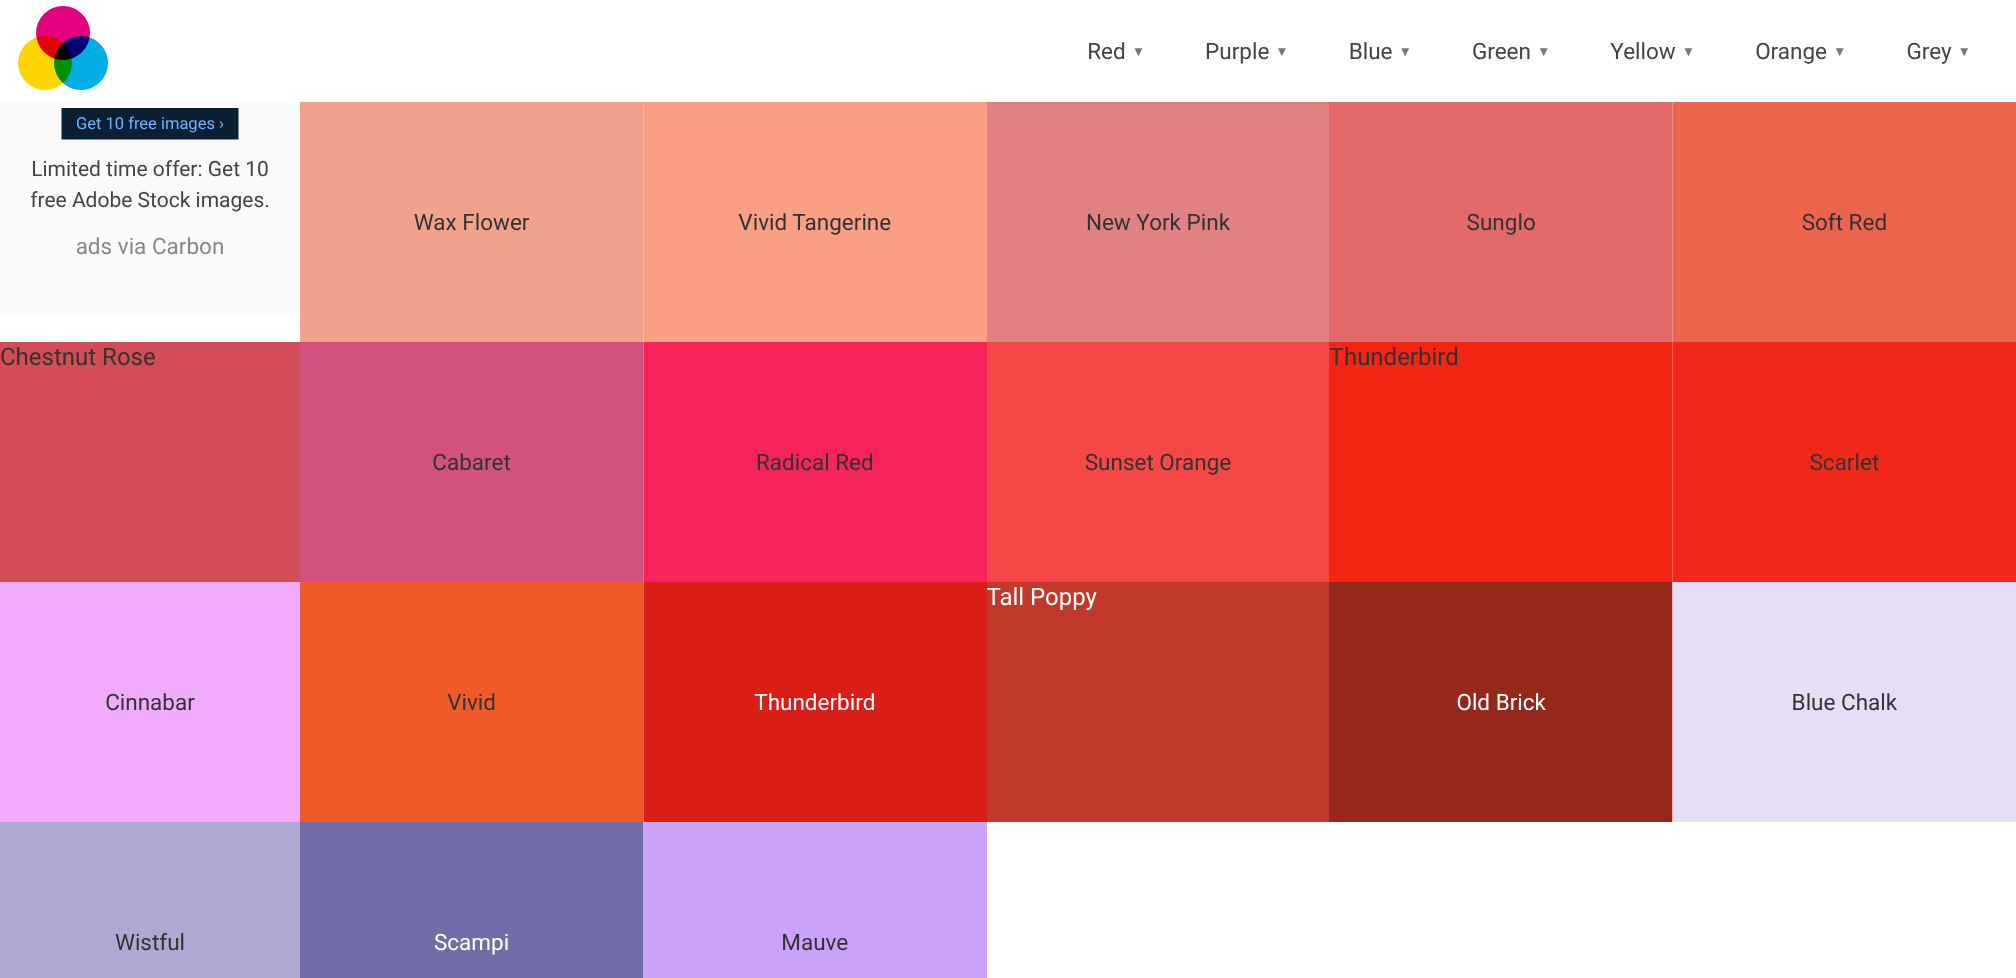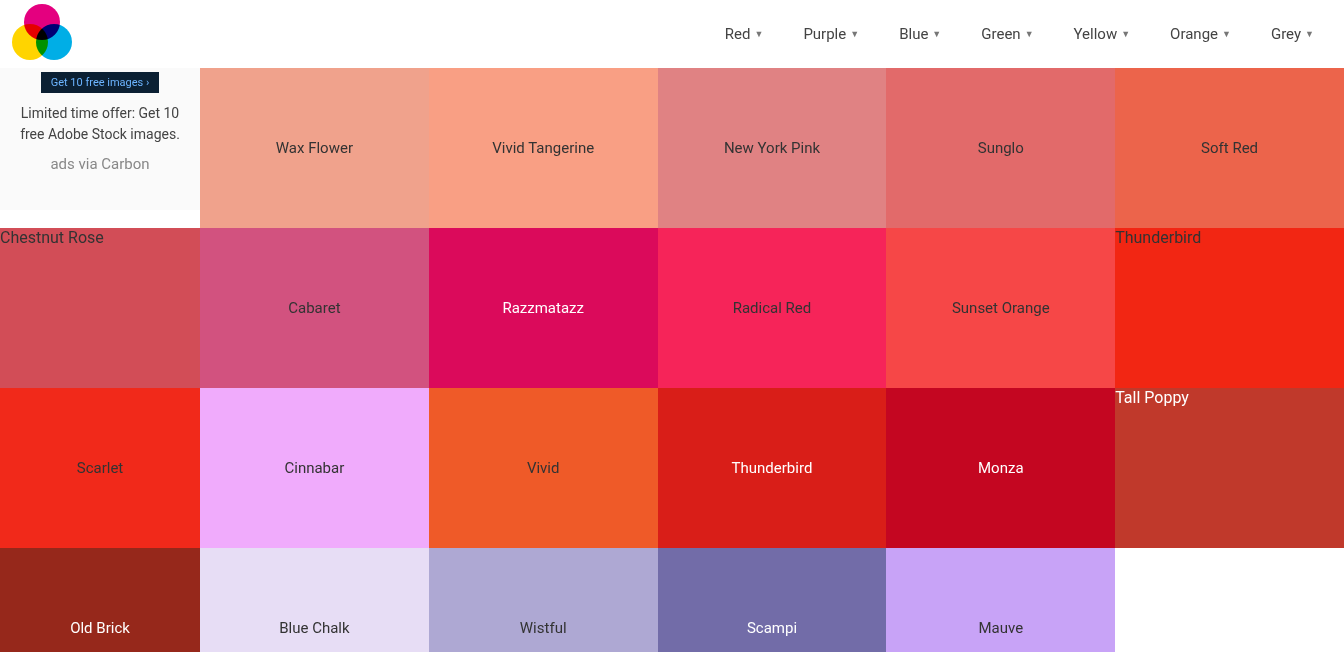"Razzmatazz" div.swatch { html: <div> <span>Razzmatazz</span> </div> -> none }
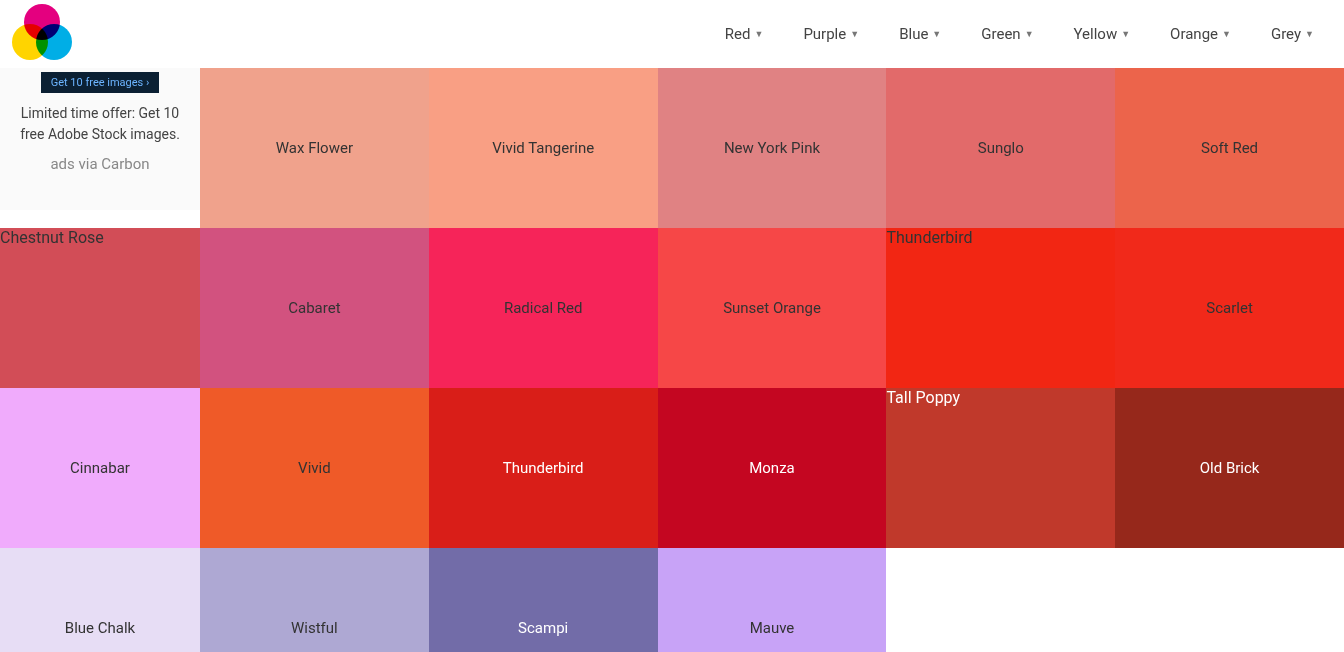"Monza" div.swatch { html: <div> <span>Monza</span> </div> -> none }
